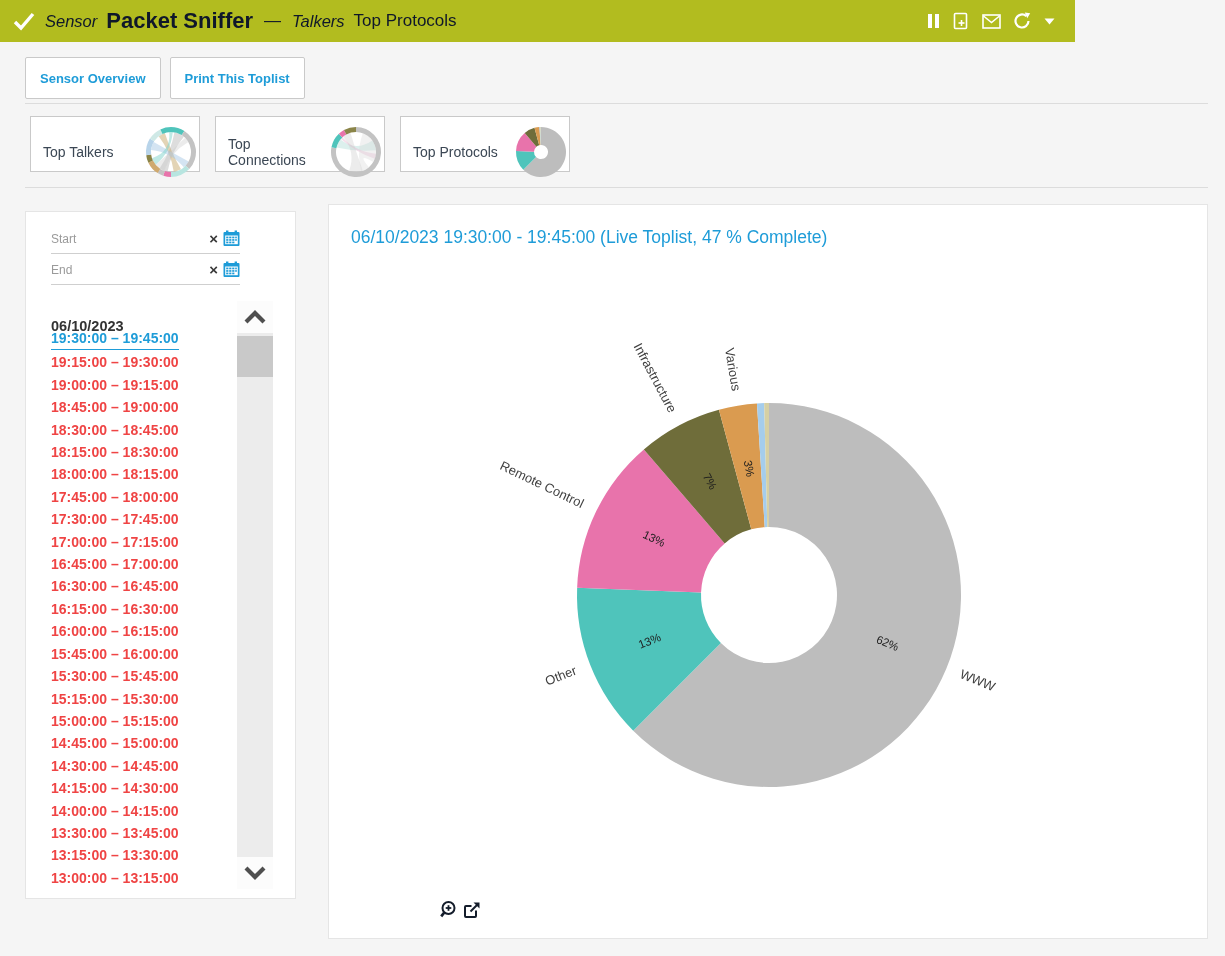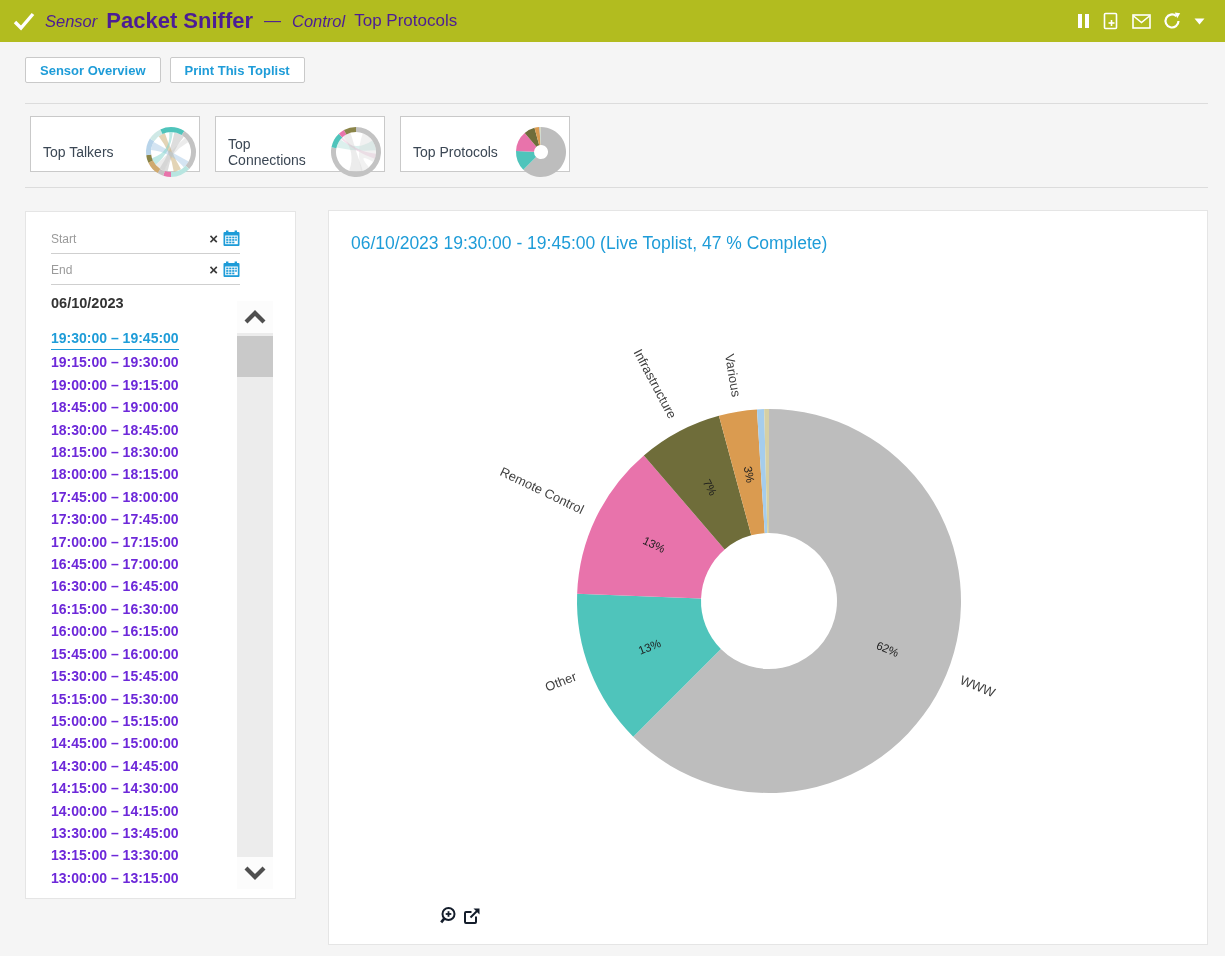"Sensor" .app-header { color: #4c1d95 -> #0f172a; width: 1225px -> 1075px }
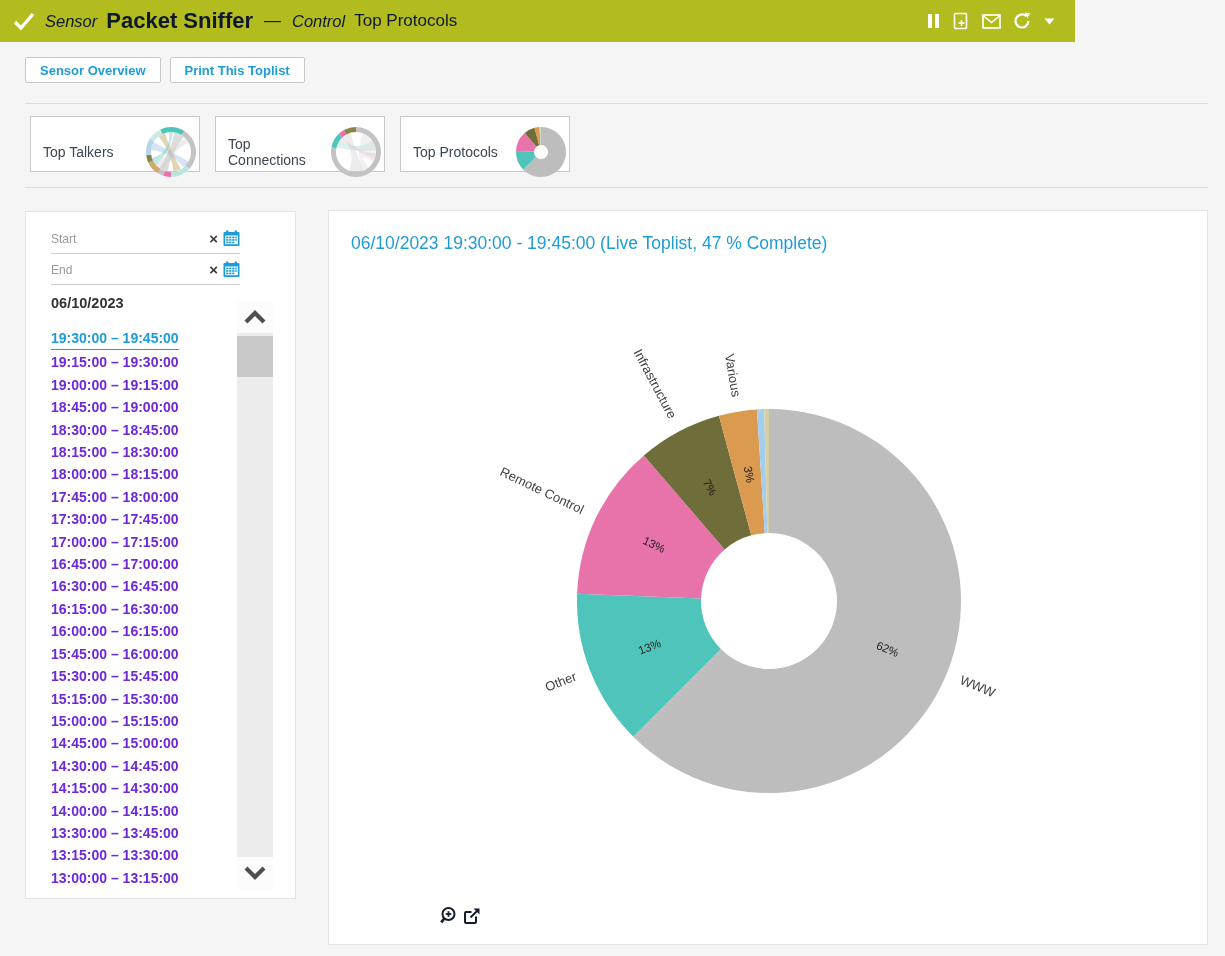"Control" span.lbl { text: Control -> Talkers }
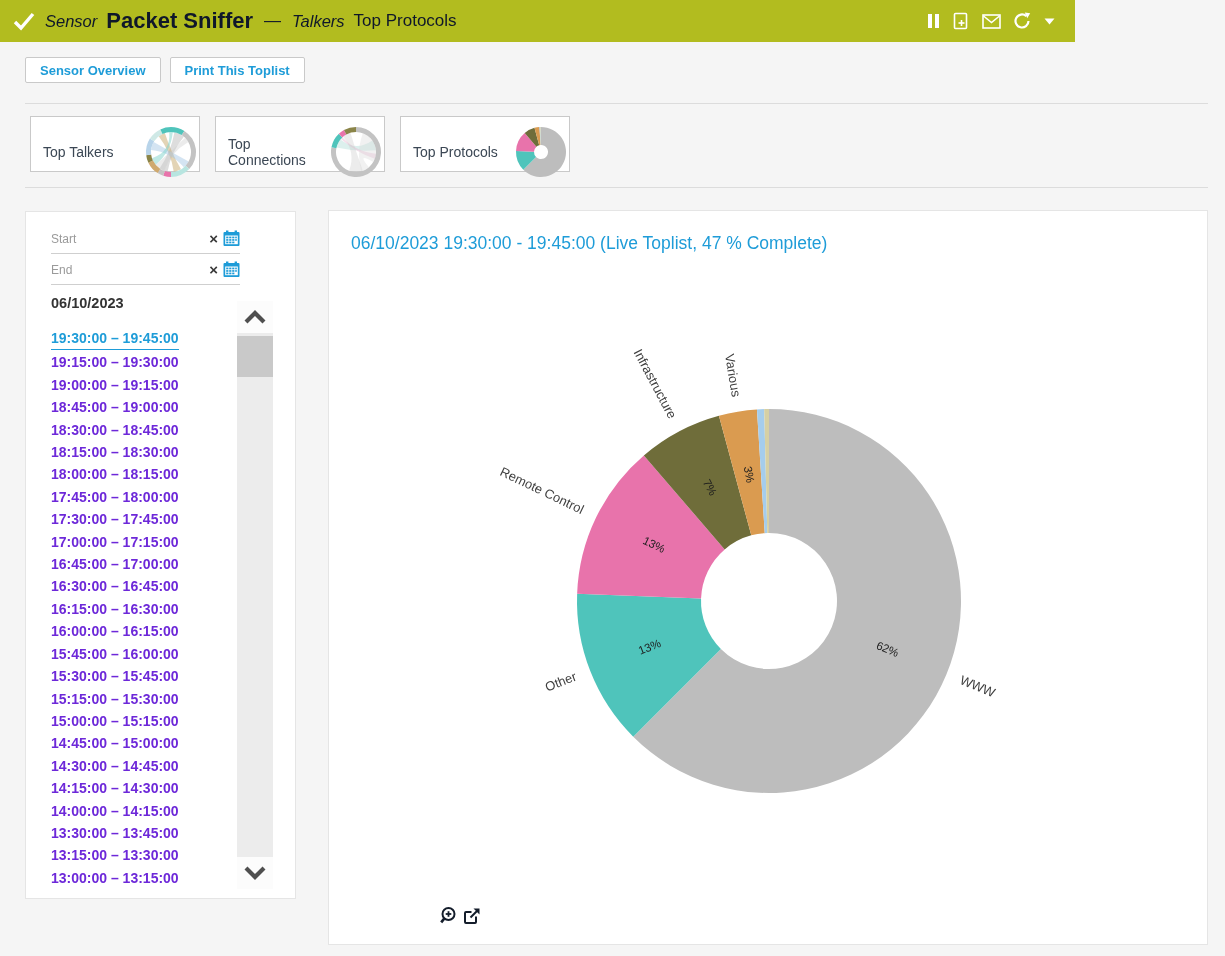"Sensor Overview" .btn { height: 26px -> 42px }
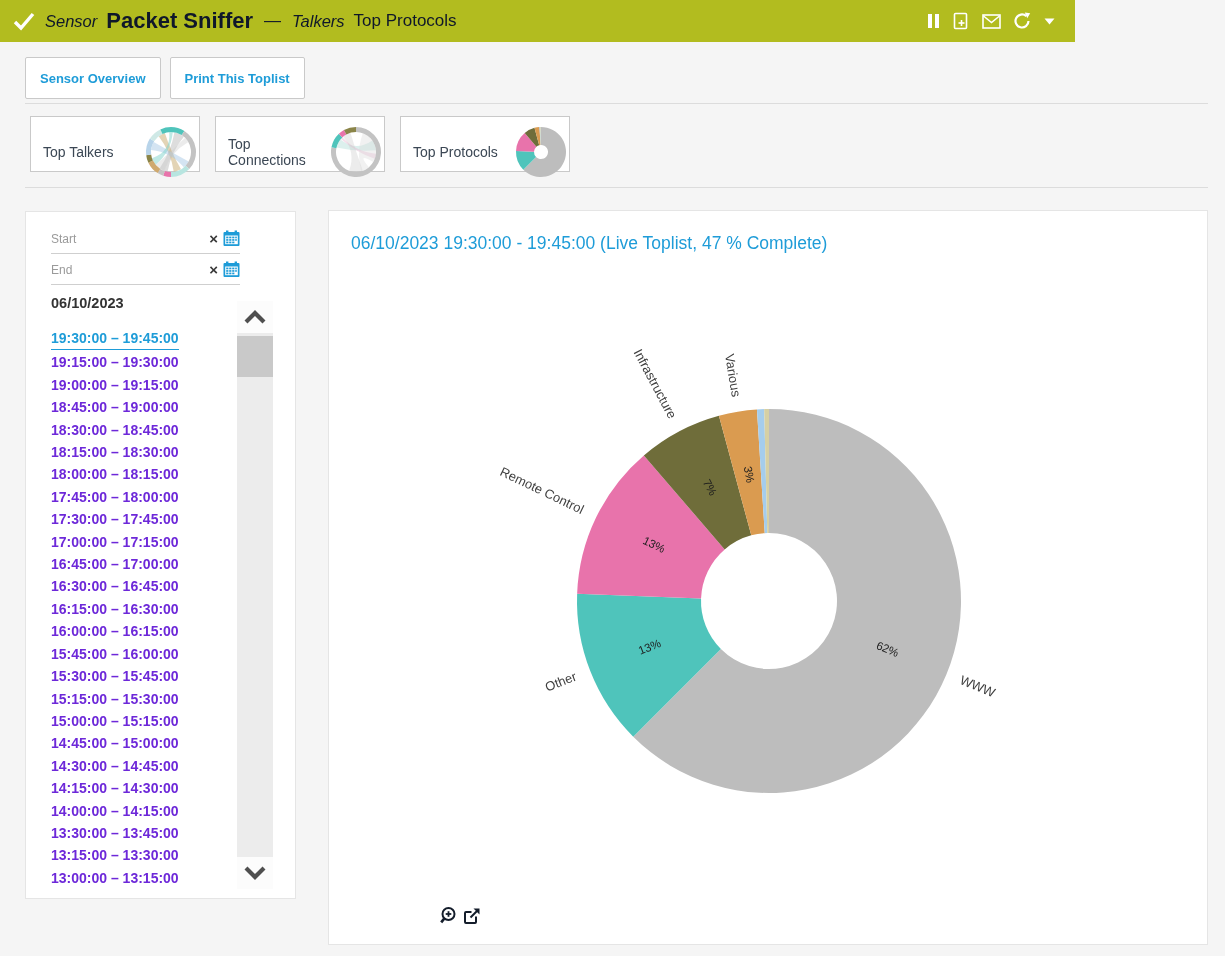"06/10/2023 19:30:00 - 19:45:00 (Live" .main-panel { top: 210px -> 204px }
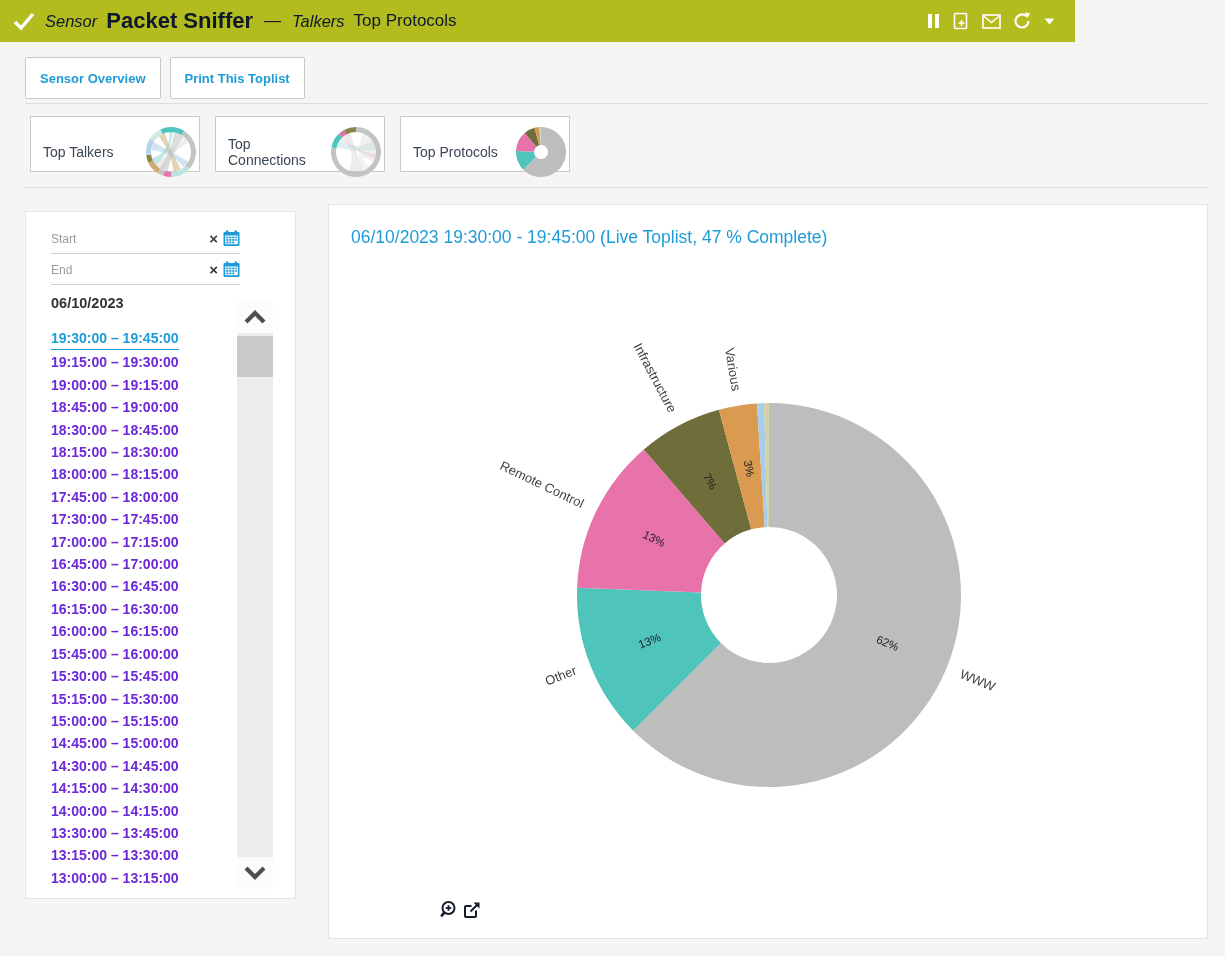"06/10/2023" .date-header { top: 83px -> 106px }
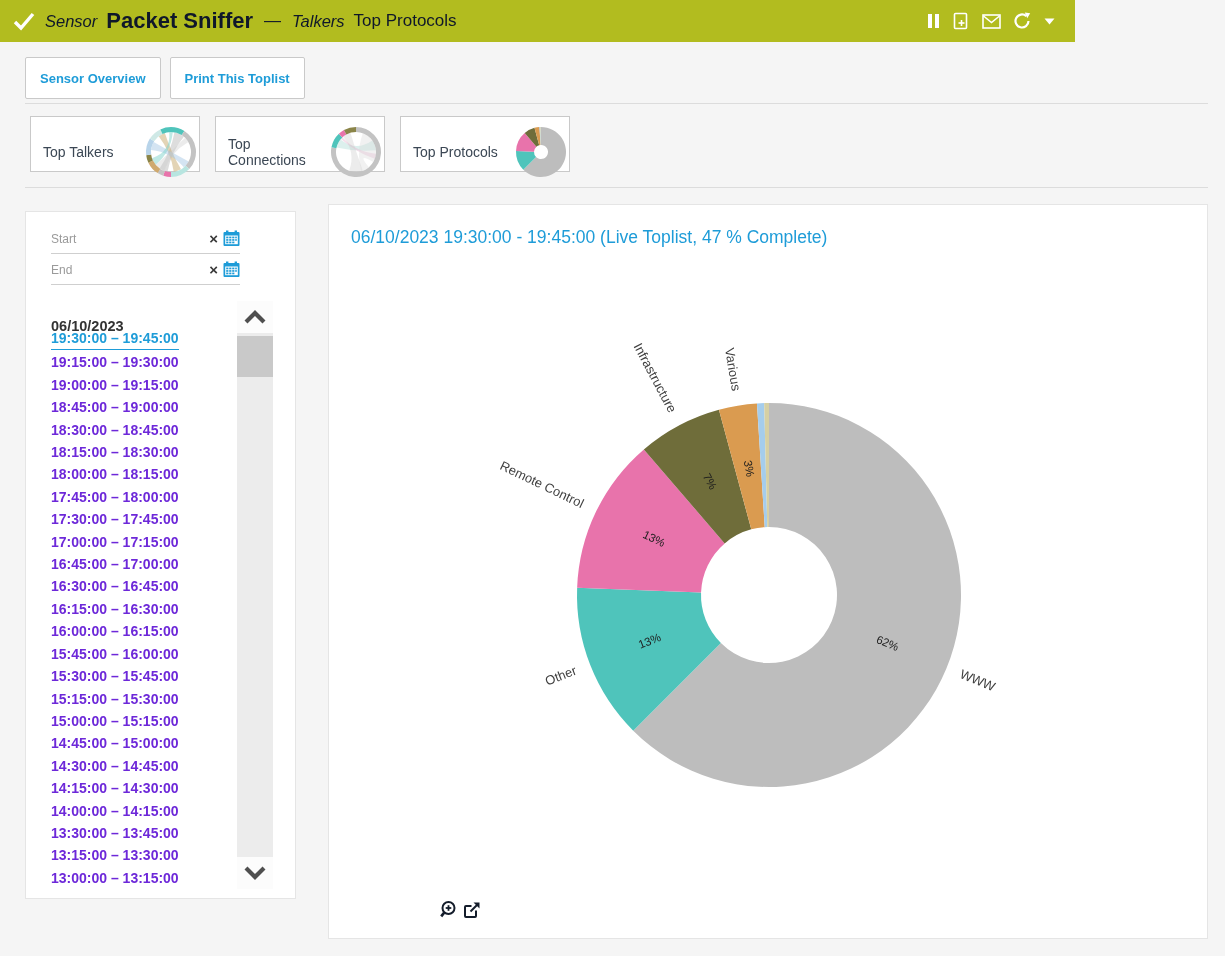"19:15:00 – 19:30:00" .interval { color: #6d28d9 -> #ef4444 }
